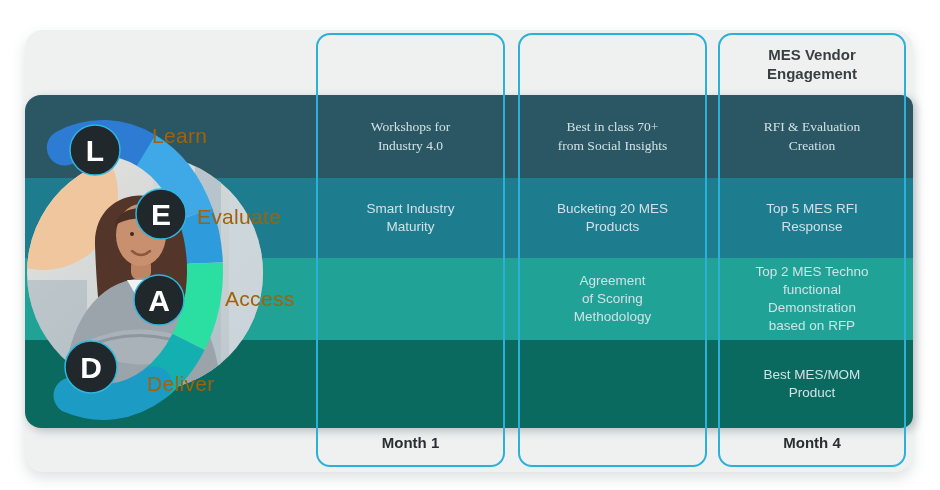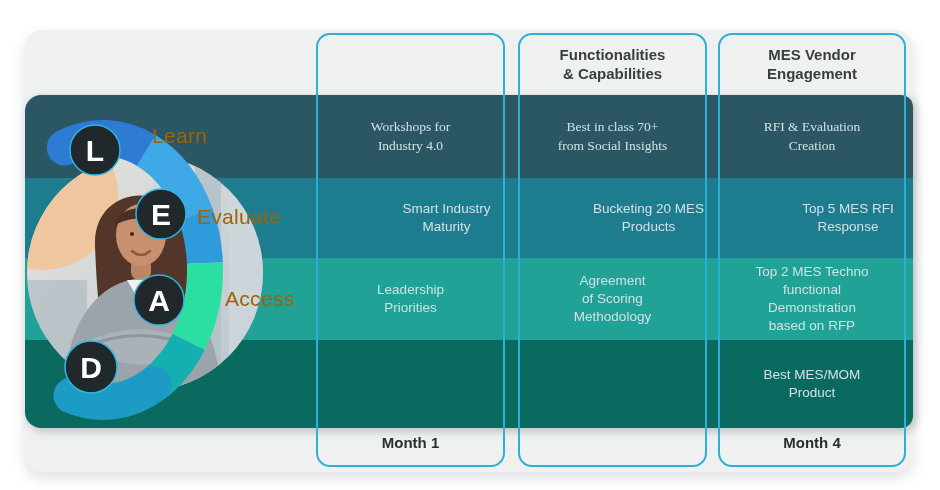"Functionalities" div.hdr { html: <div>Functionalities &amp; Capabilities</div> -> none }
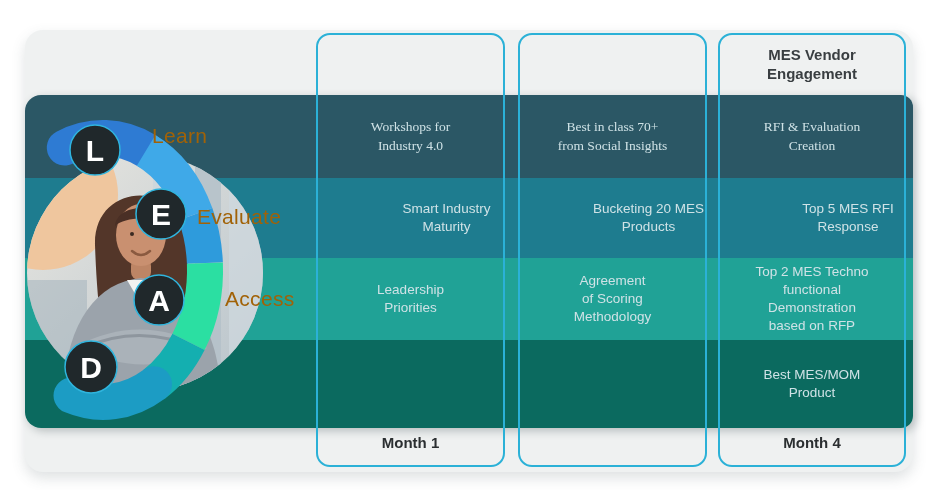"Smart Industry" .cell.r2 { margin-left: 36px -> none }
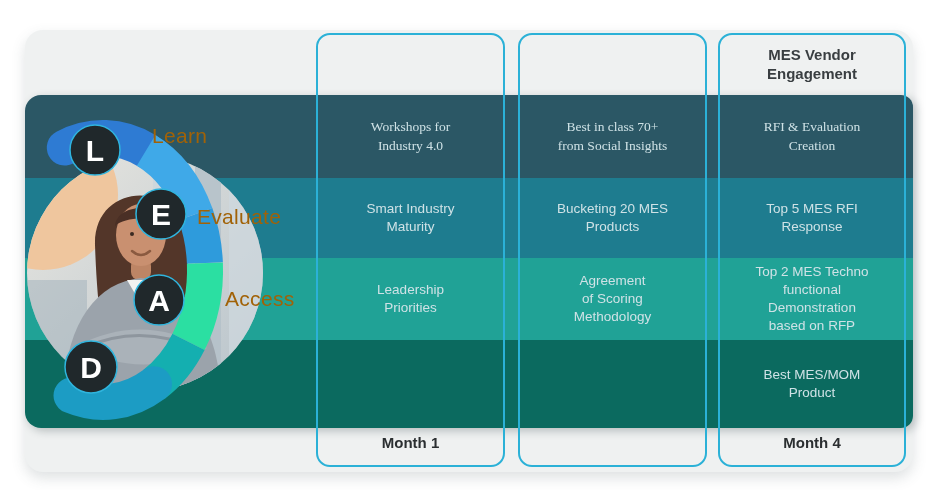"Leadership" div.cell { html: <div>Leadership Priorities</div> -> none }
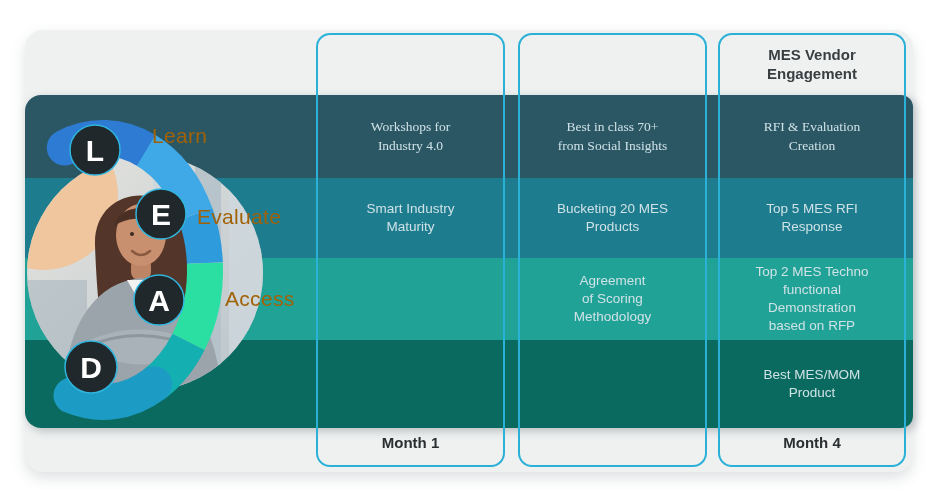"Deliver" div.row-label { html: none -> <div>Deliver</div> }
